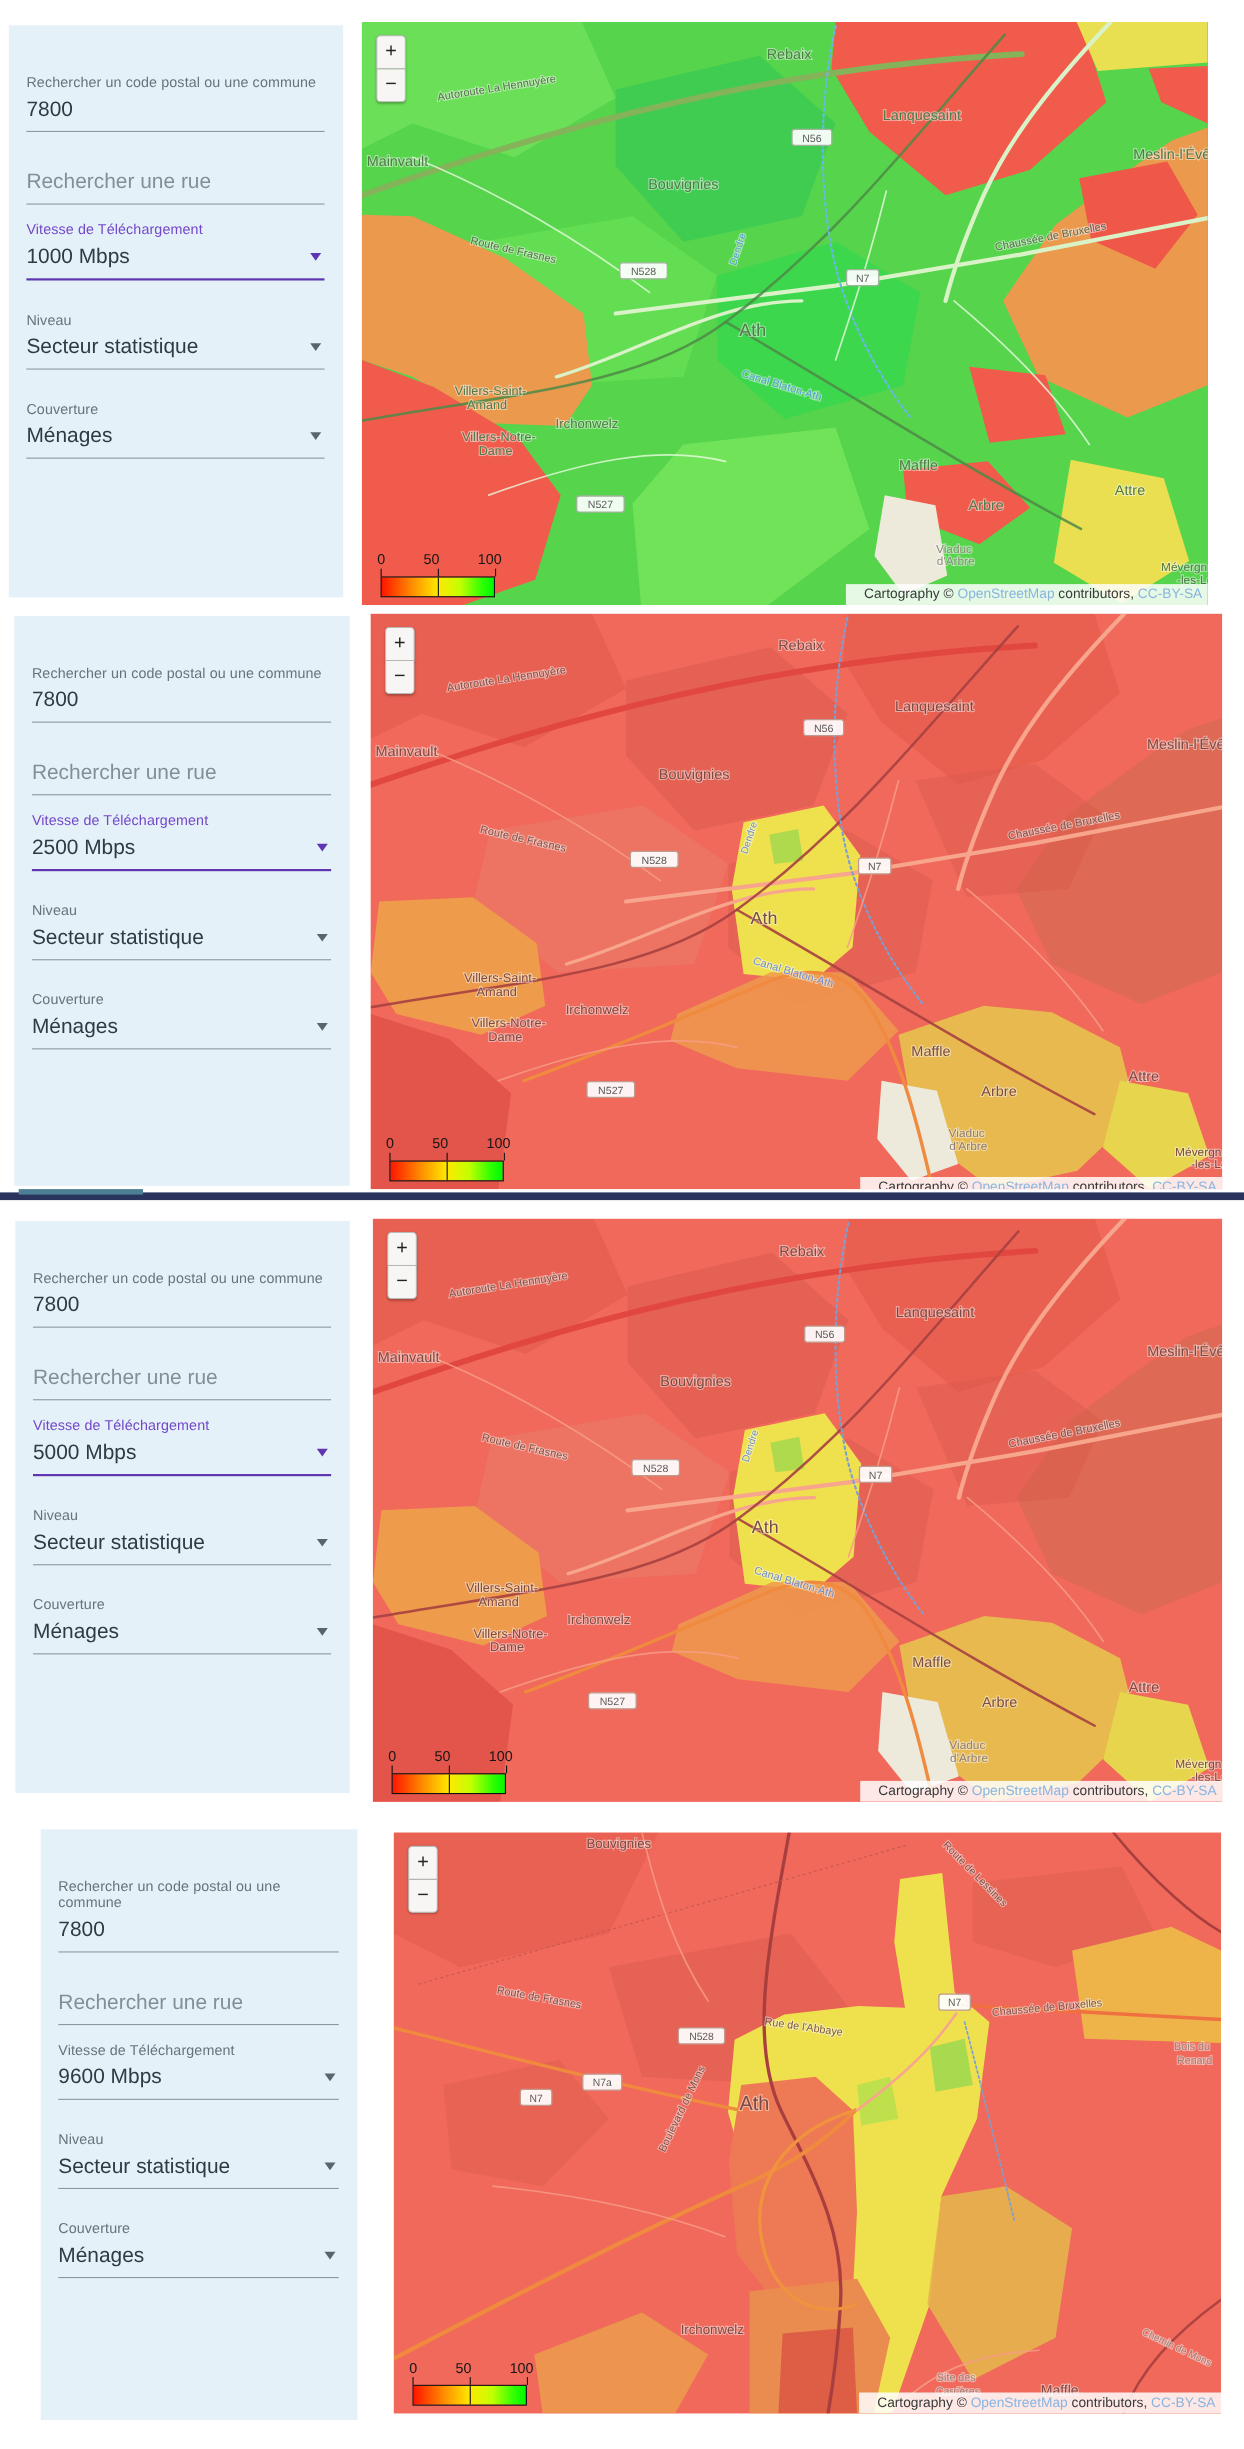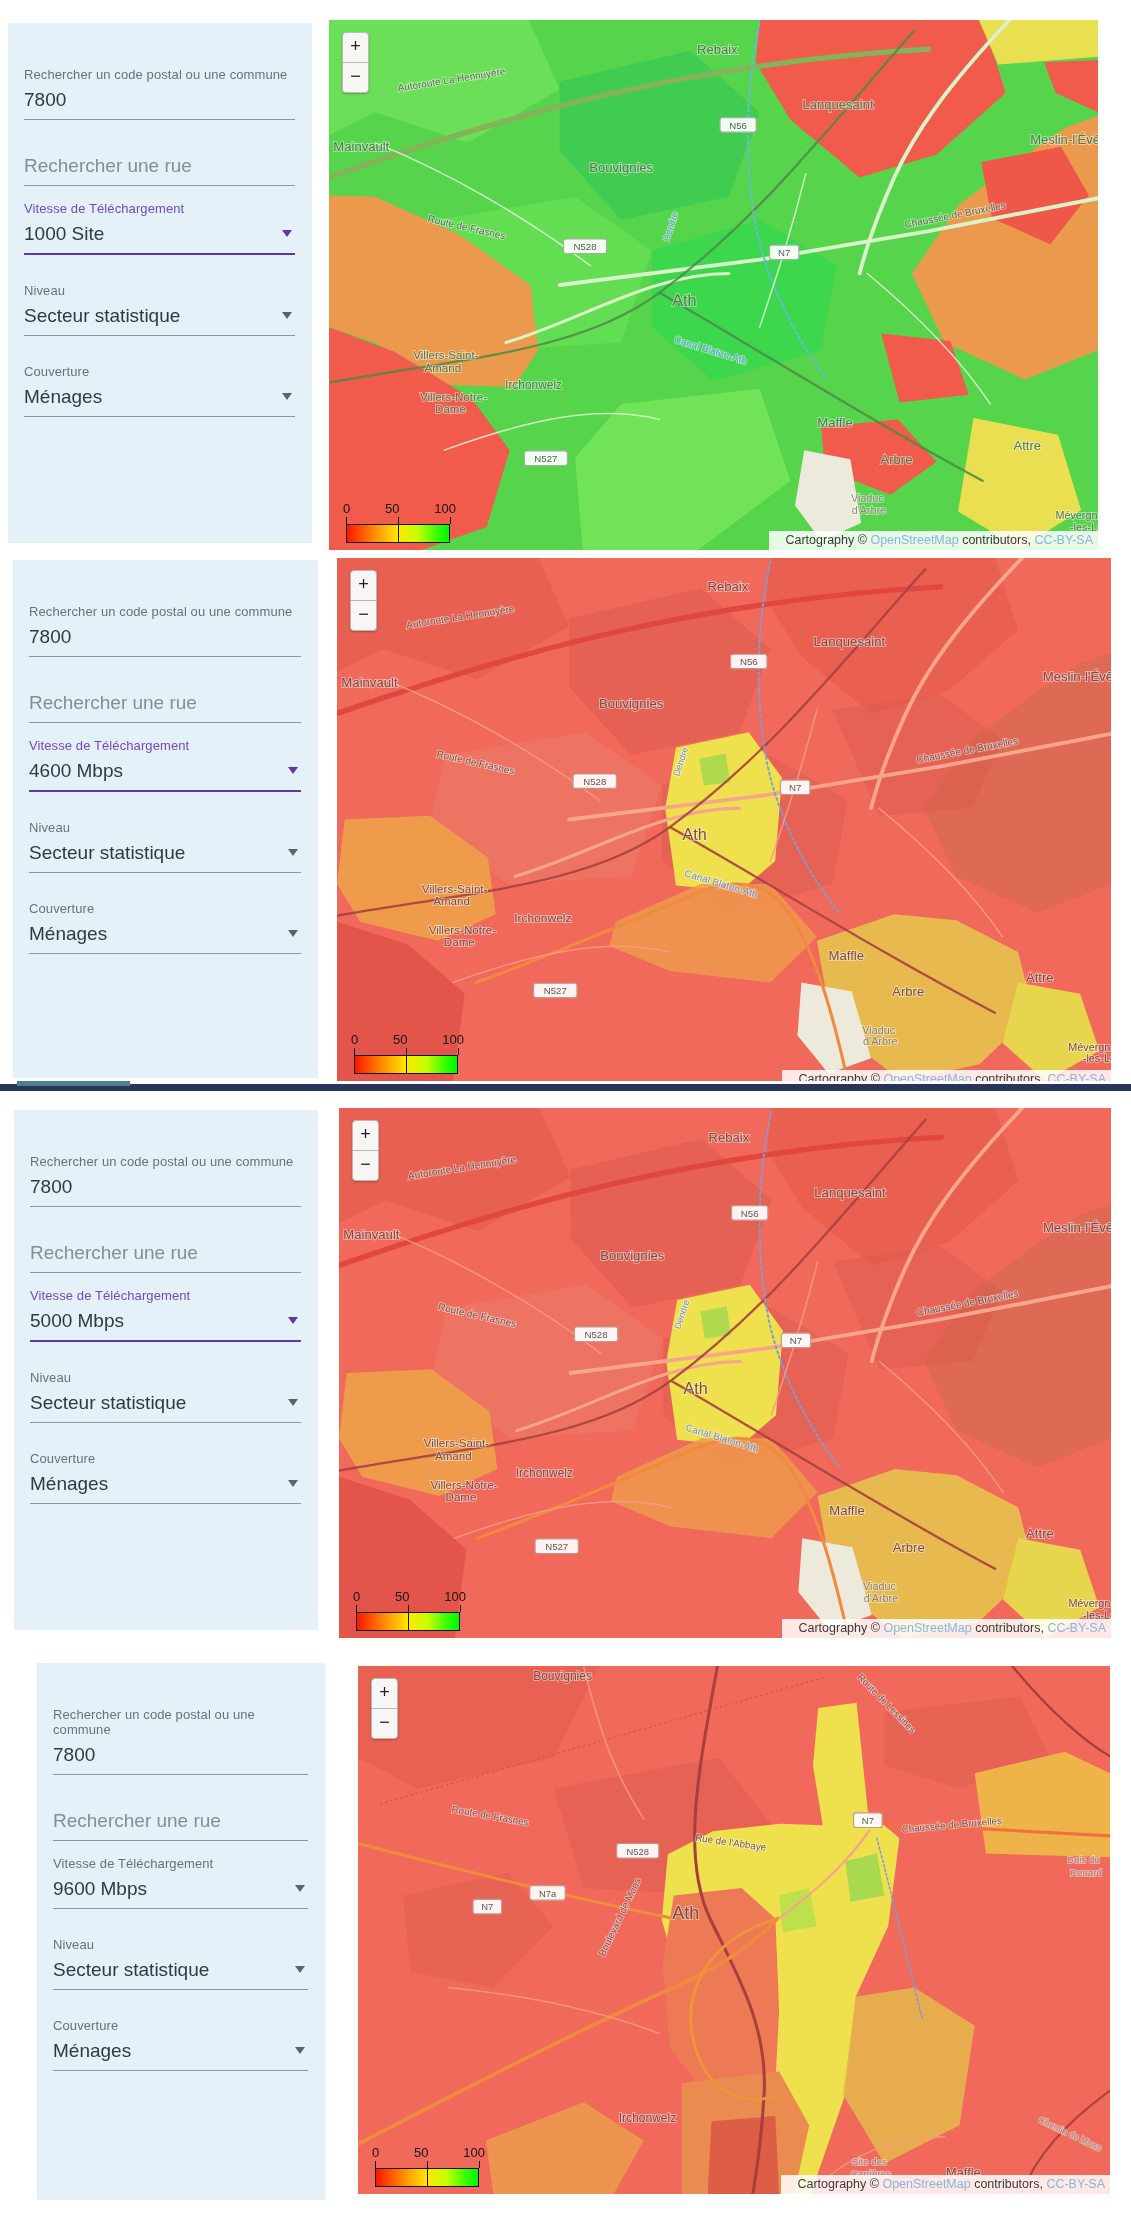"1000 Site" span { text: Site -> Mbps }
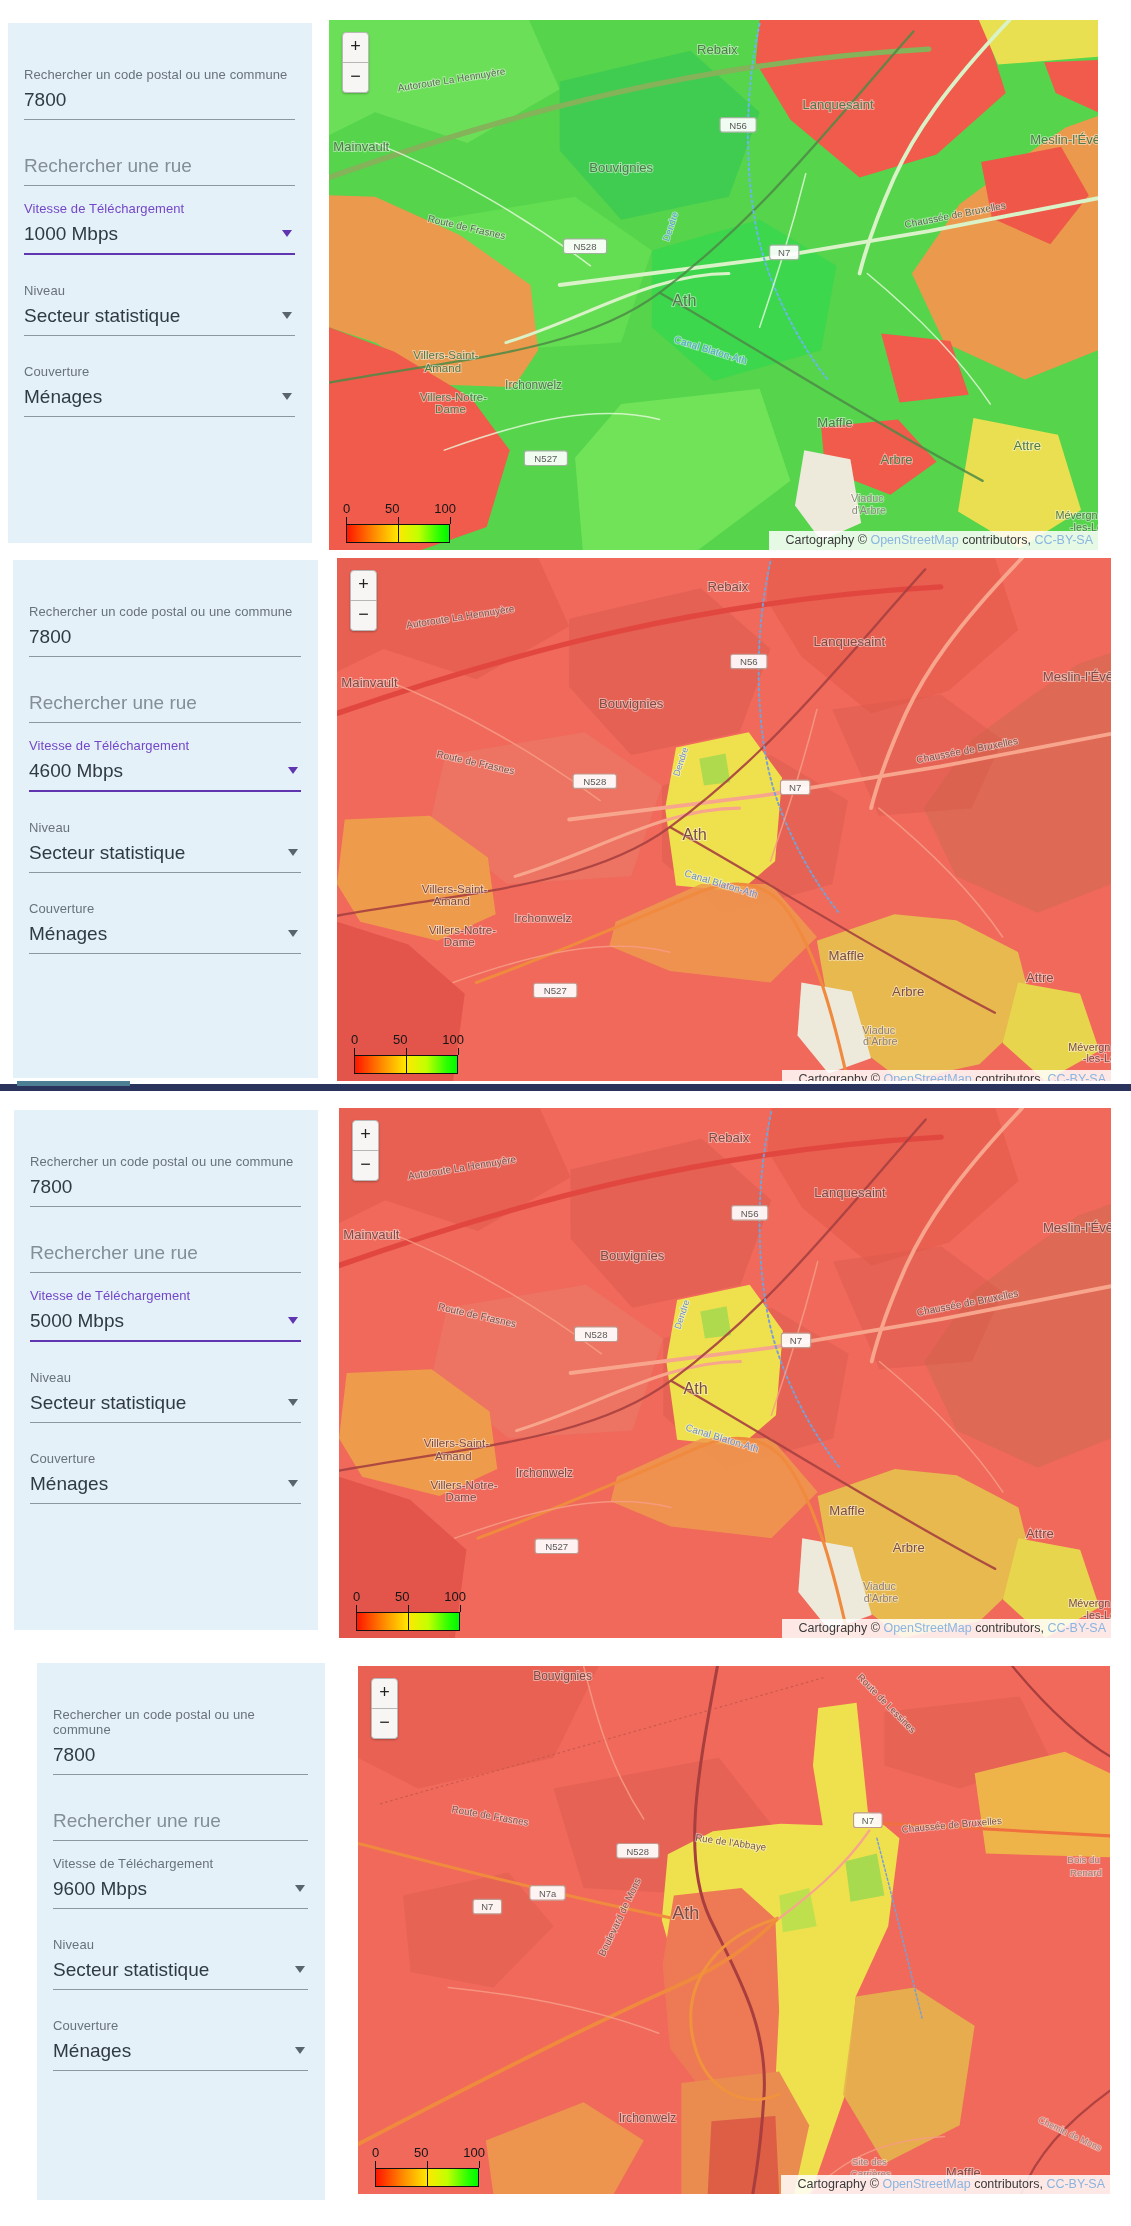"4600 Mbps" span { text: 4600 -> 2500 }
